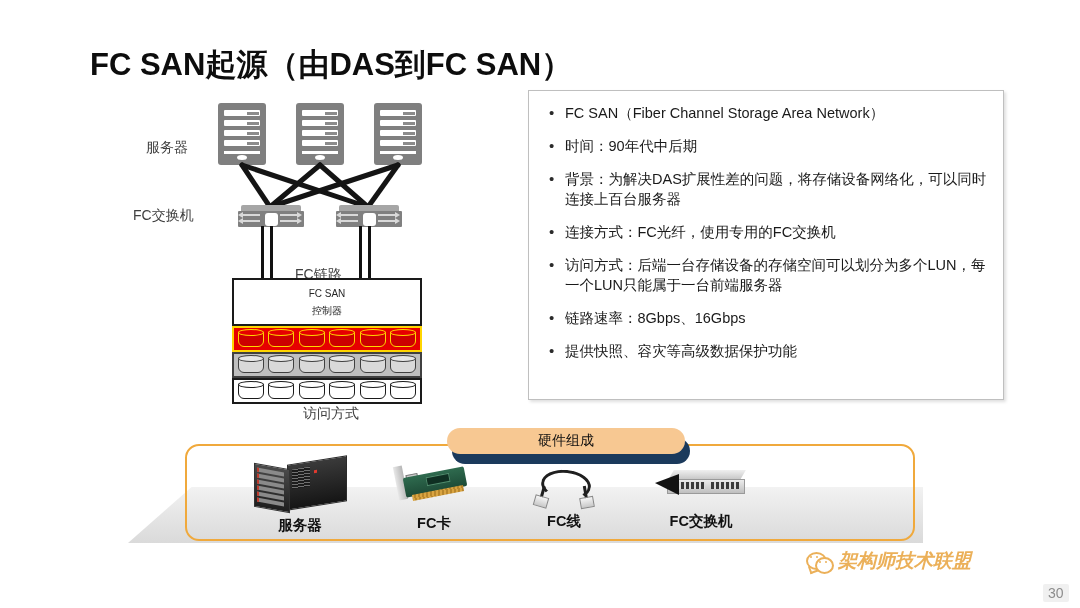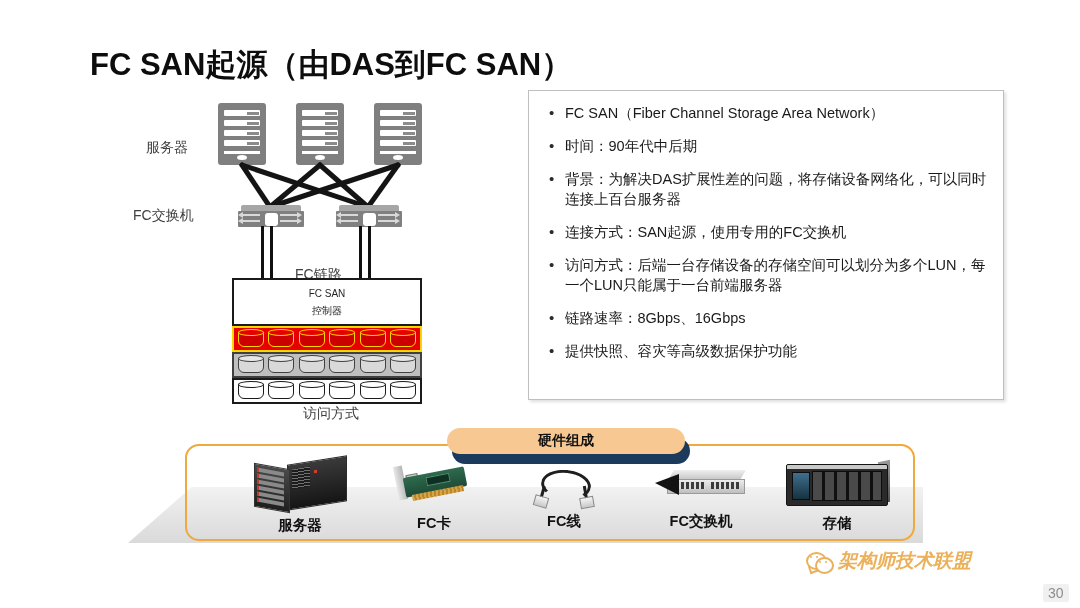"连接方式：SAN起源，使用专用的FC交换机" div.bullet-text { text: SAN起源 -> FC光纤 }
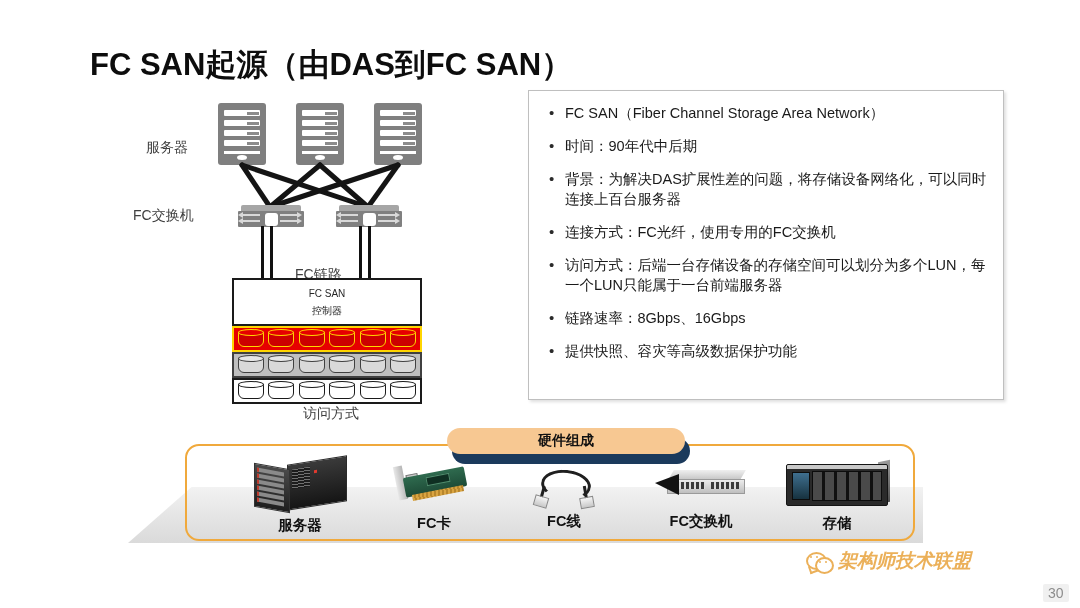"硬件组成" .hw-banner span { font-weight: bold -> normal }
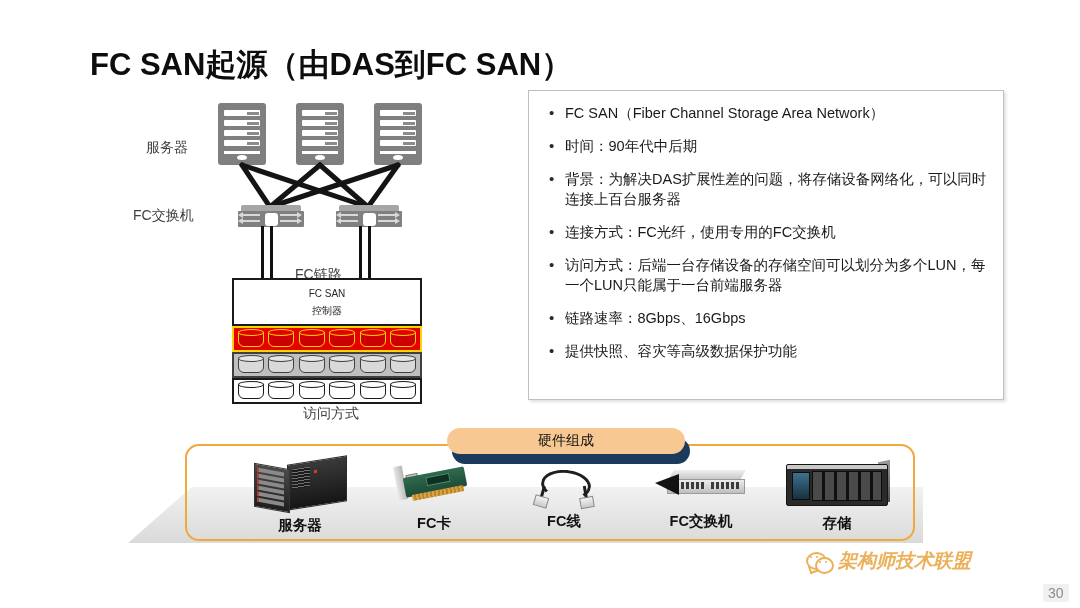"存储" div.hw-item { html: <div> <div> <div></div> <div></div> <div></div> <div></div> </div> <div>存储</div> </div> -> none }
